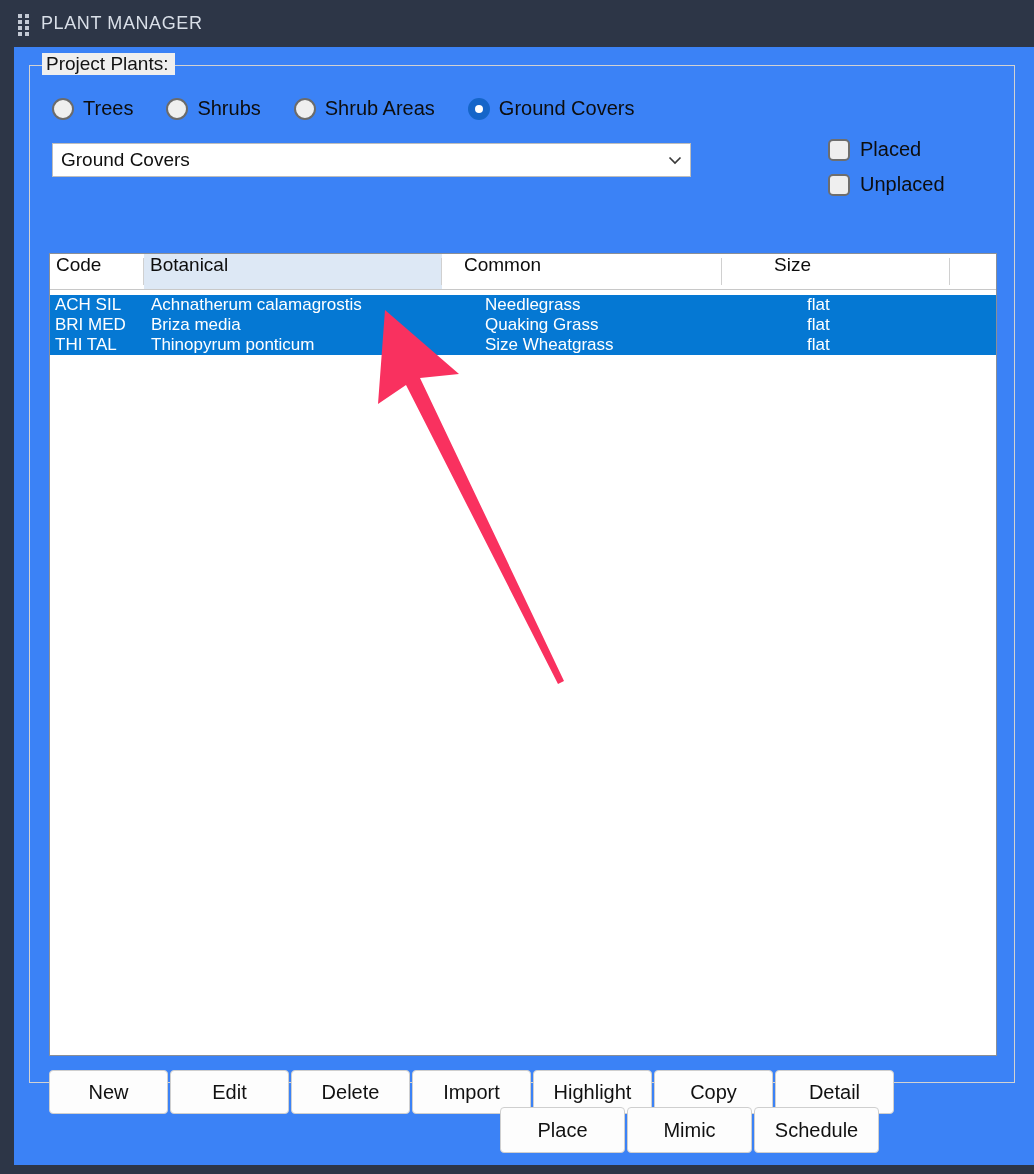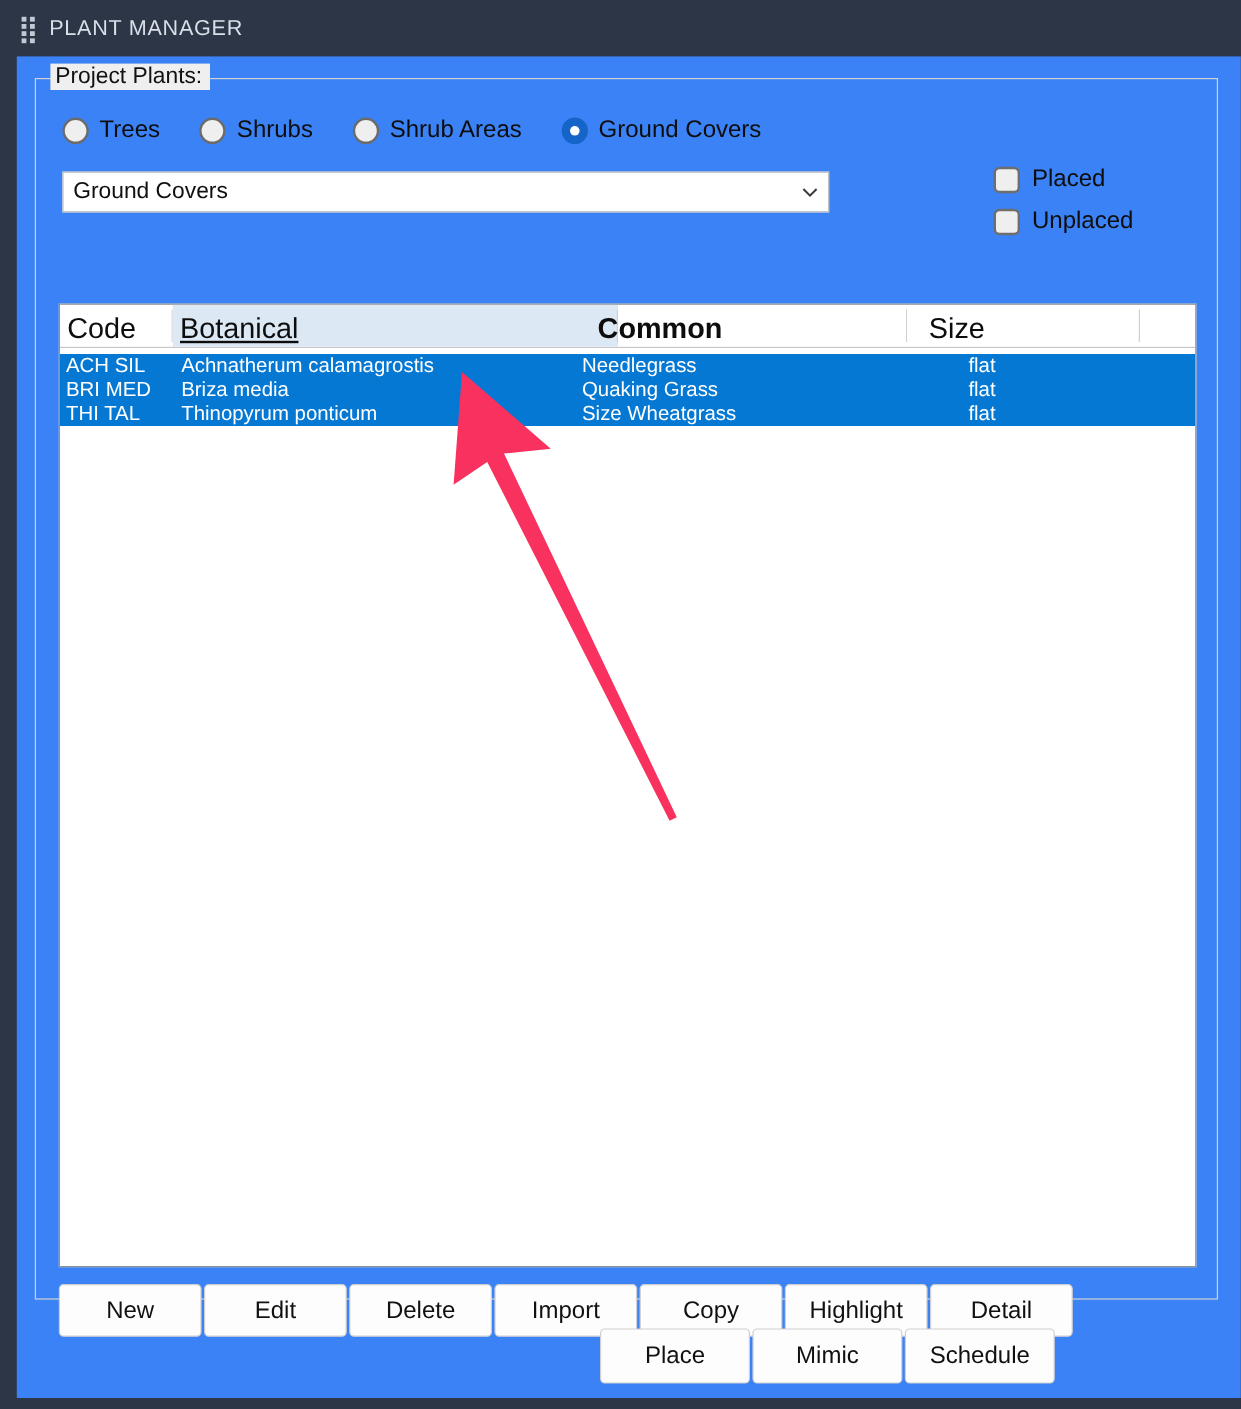"Code" .th { align-items: flex-end -> flex-start; font-size: 24px -> 19px }
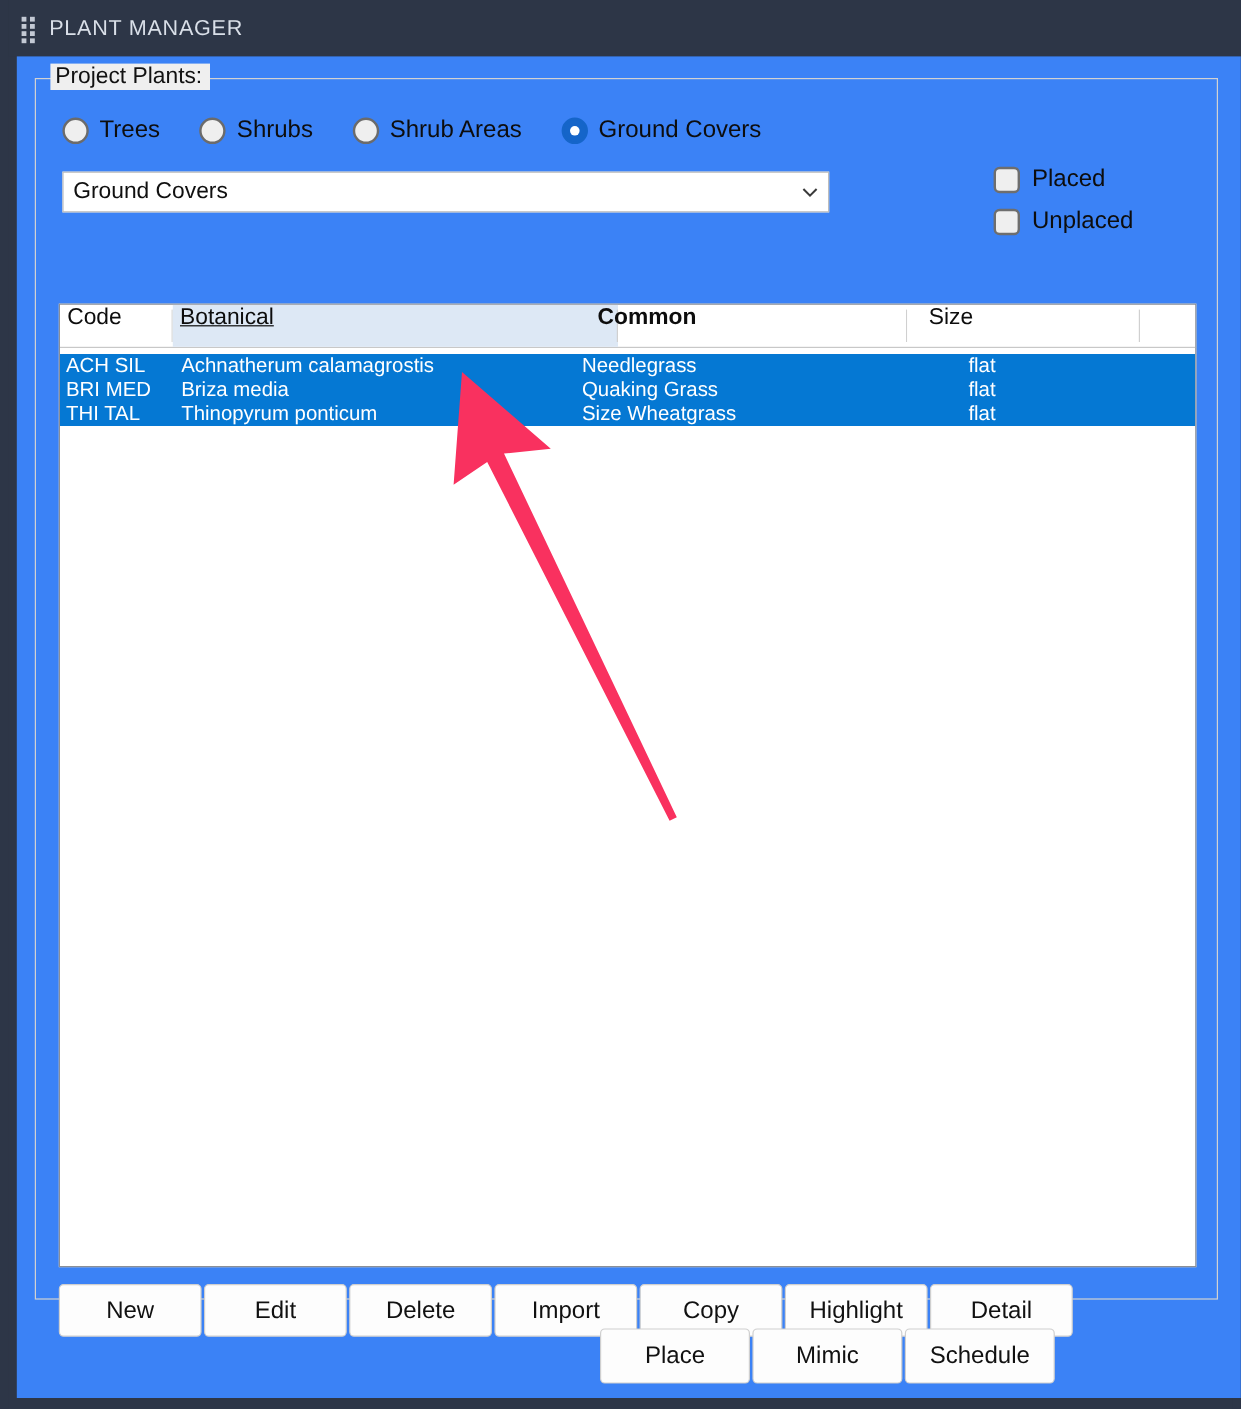"Botanical" div.th { text-decoration: underline -> none; width: 371px -> 298px }
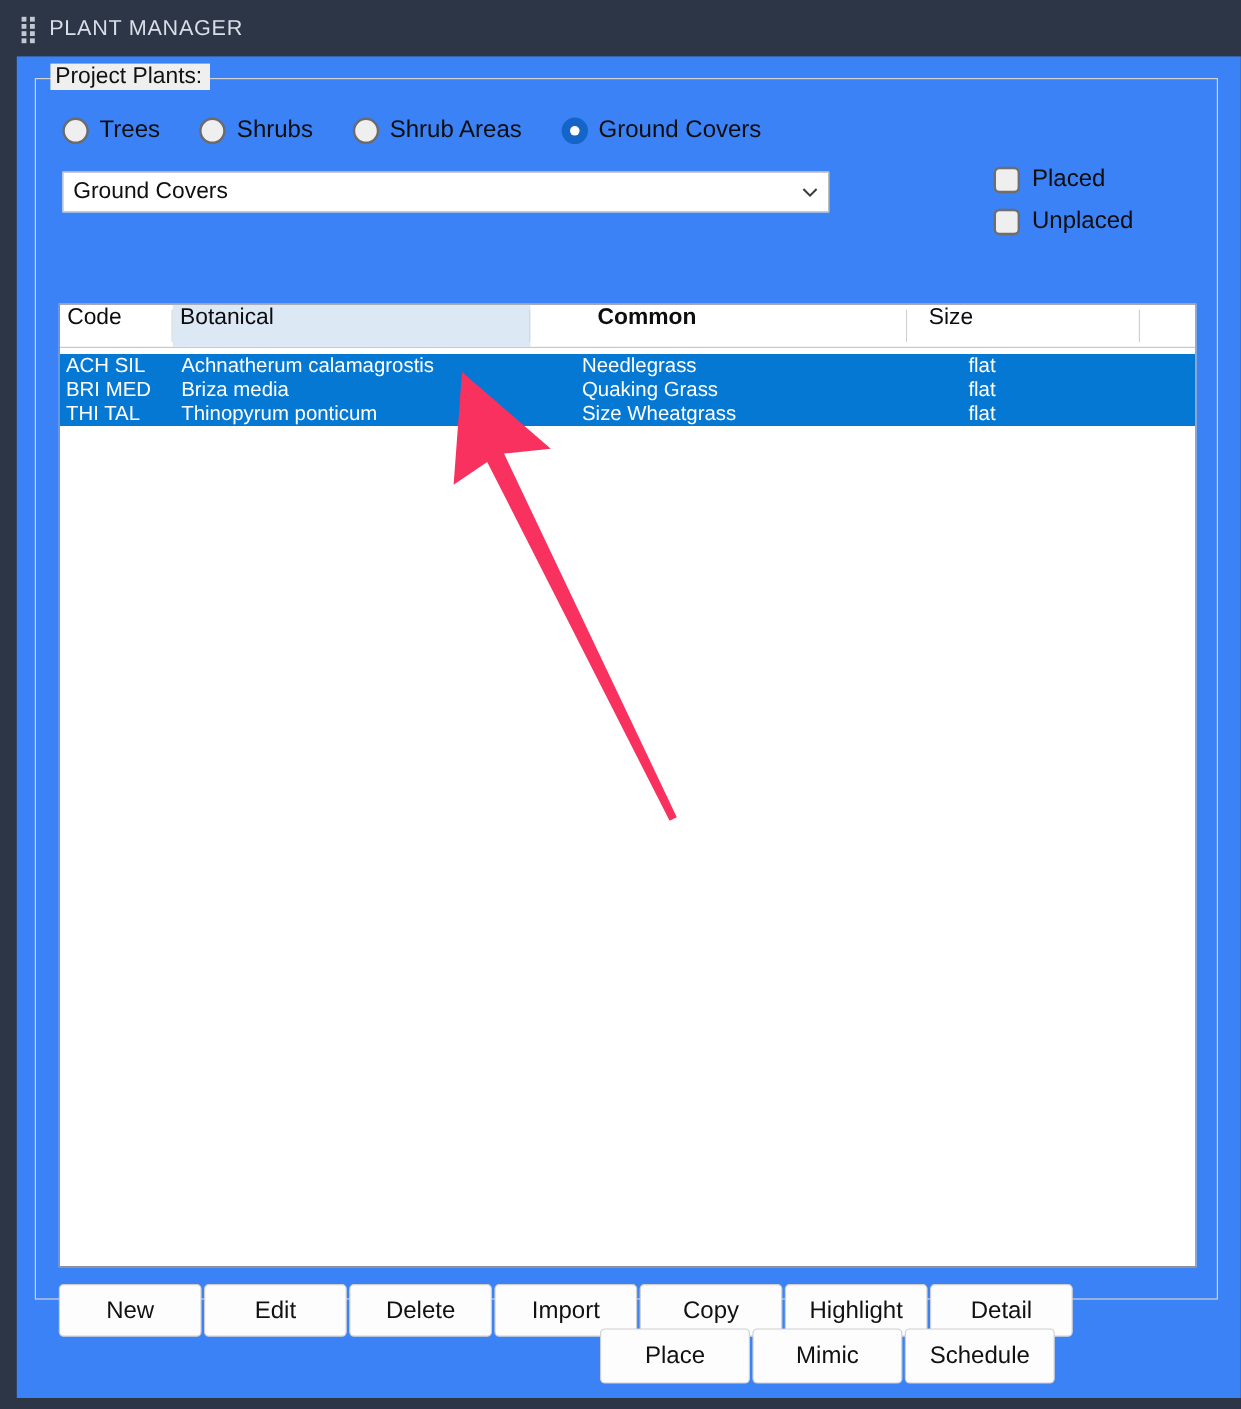"Common" div.th { font-weight: bold -> none; left: 442px -> 408px }
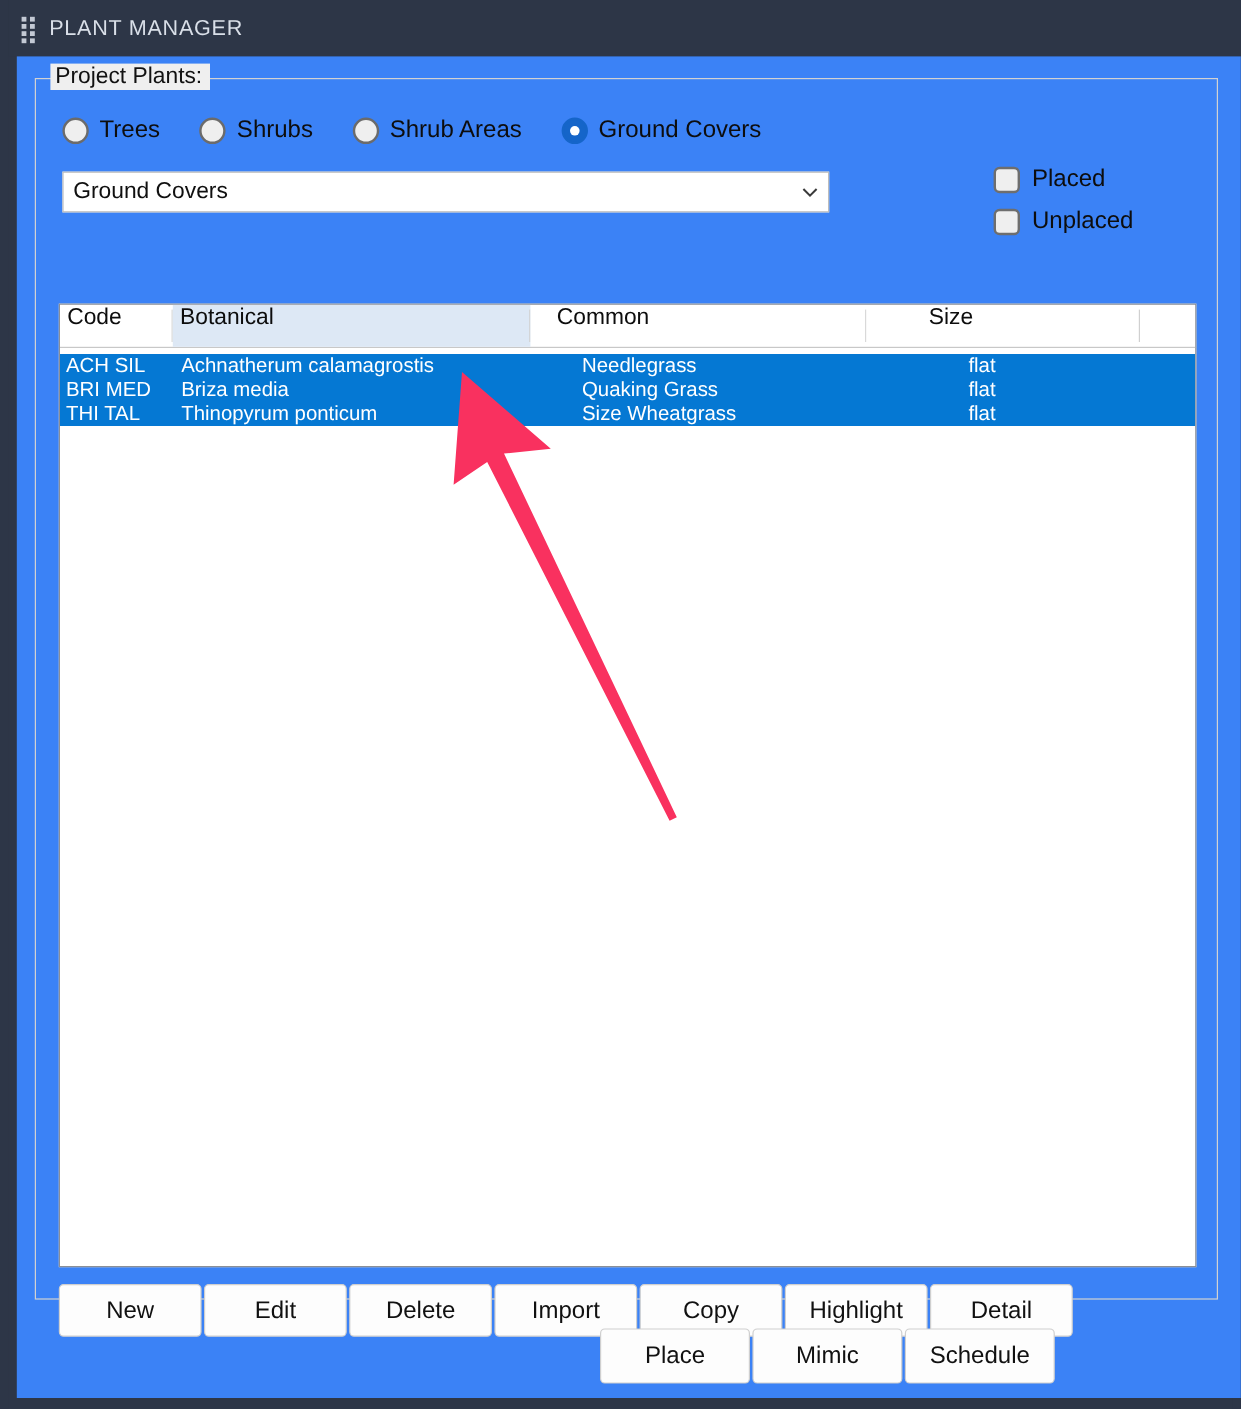"Copy" div.btn { order: before "Highlight" -> after "Highlight" }
